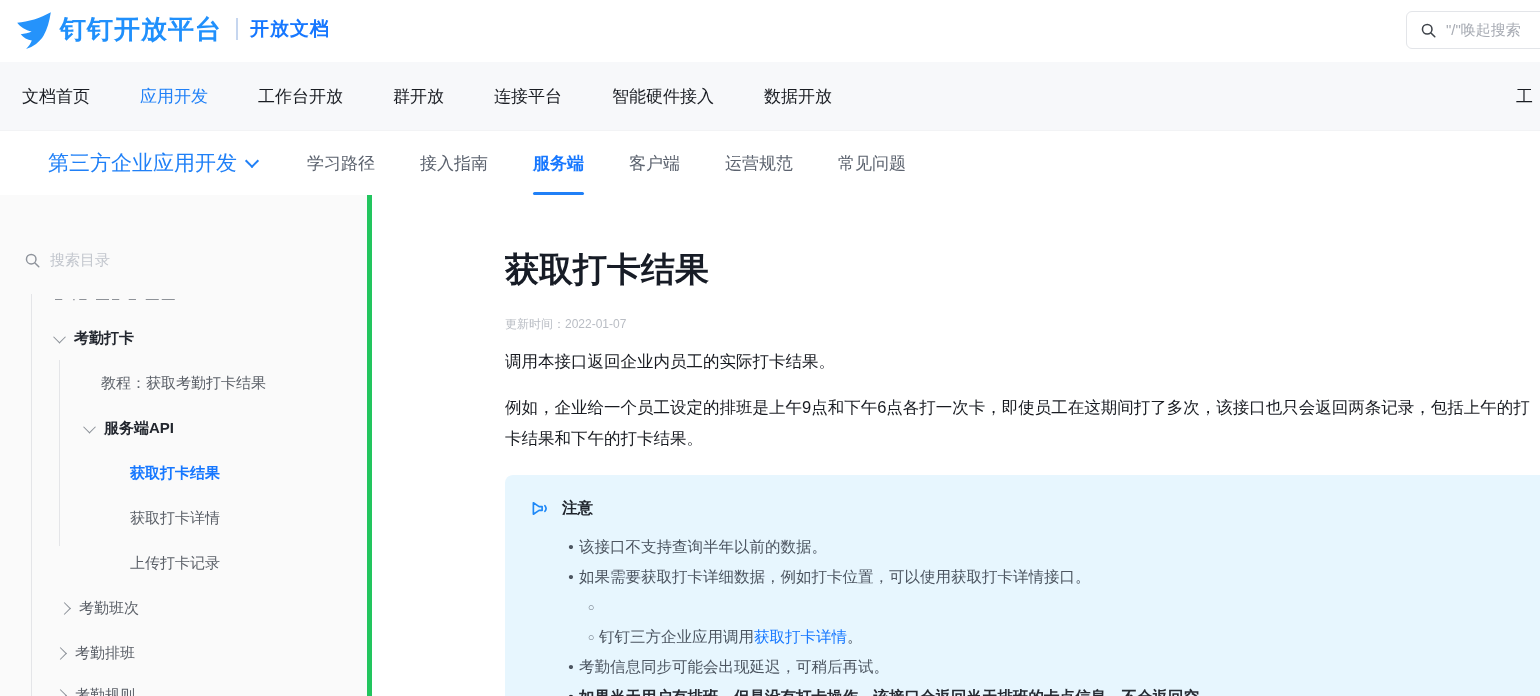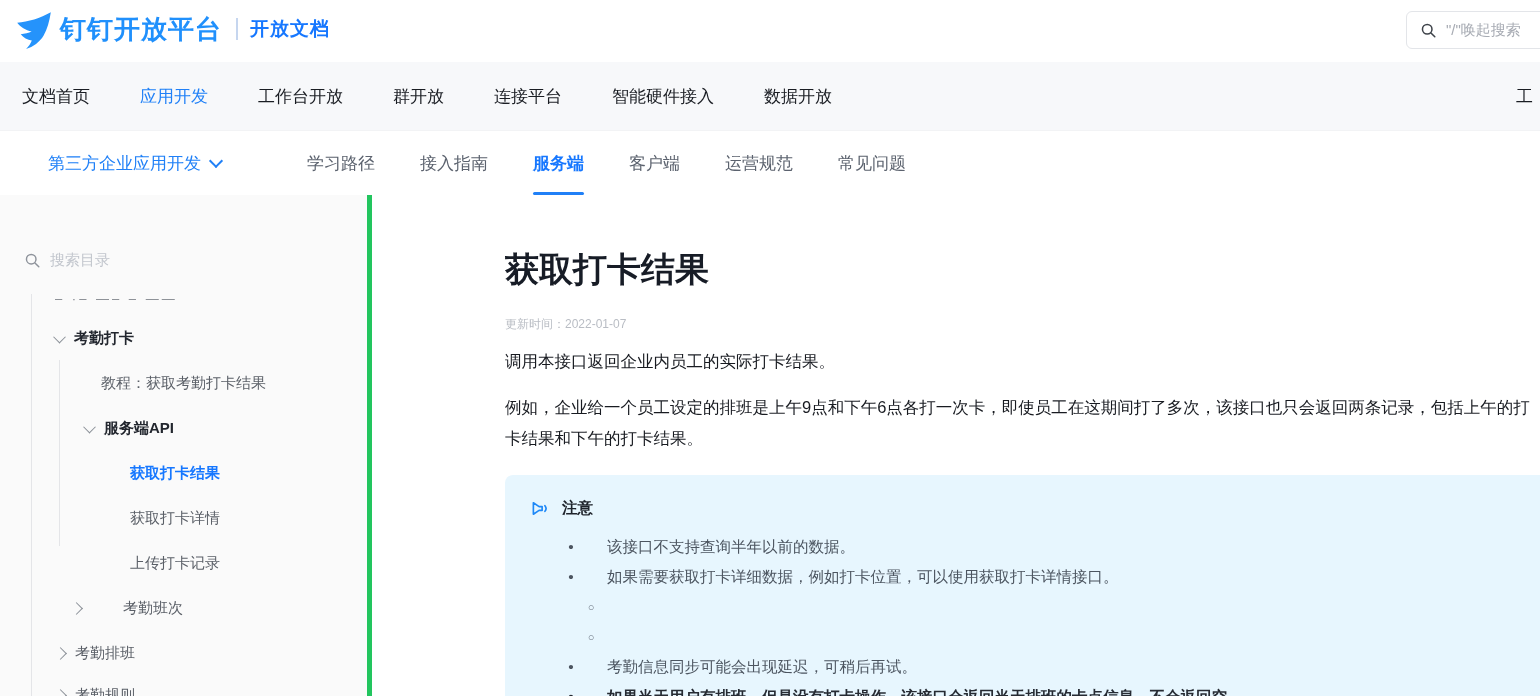"第三方企业应用开发" .dropdown { font-size: 17px -> 21px }
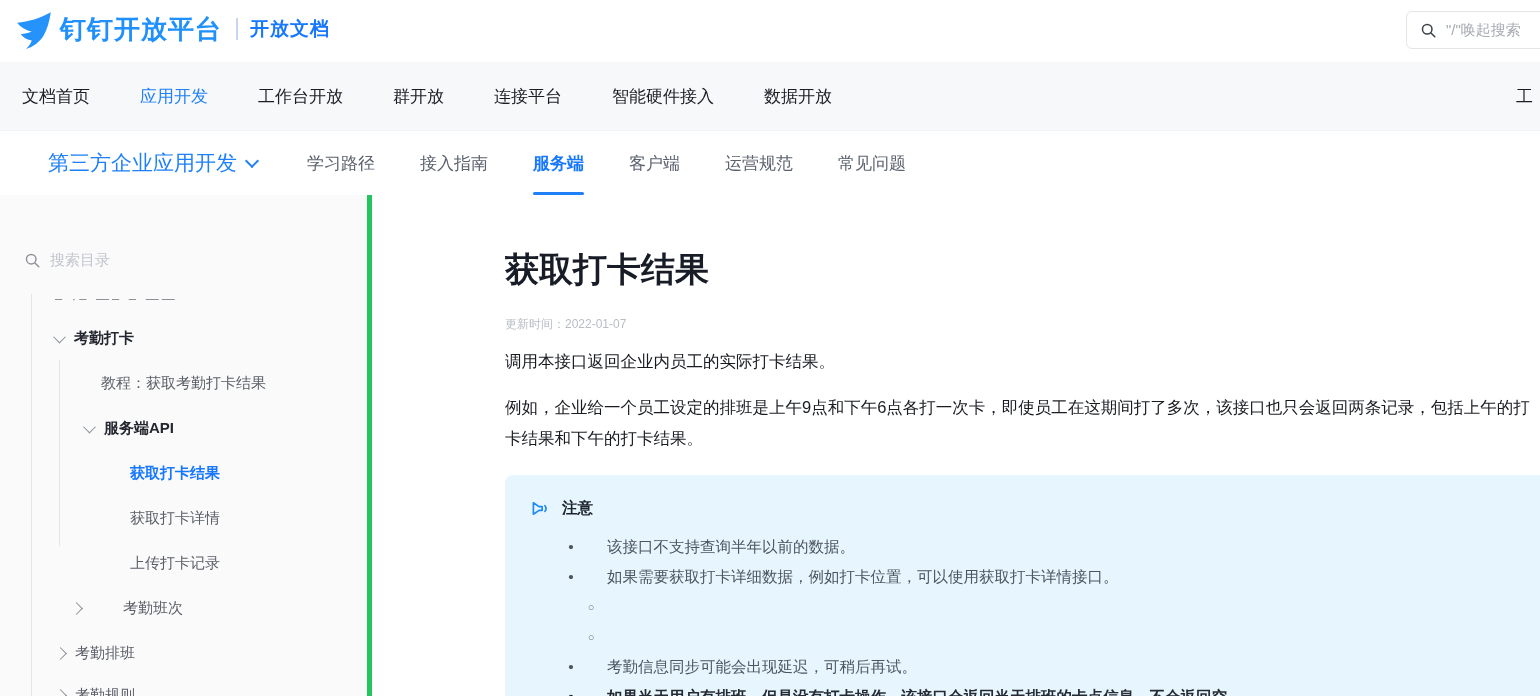"该接口不支持查询半年以前的数据。" .txt { margin-left: 28px -> none }
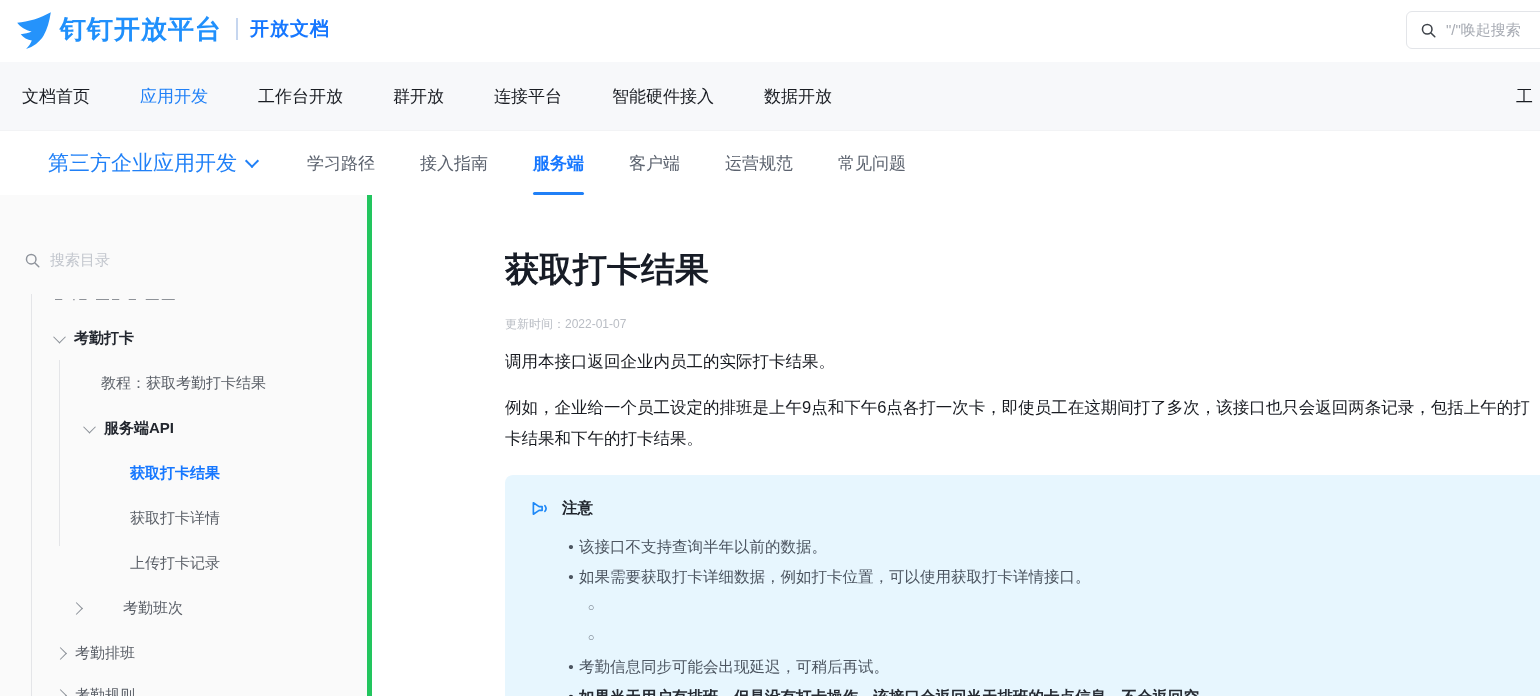"考勤班次" div.trow { gap: 32px -> none; left: 72px -> 60px }
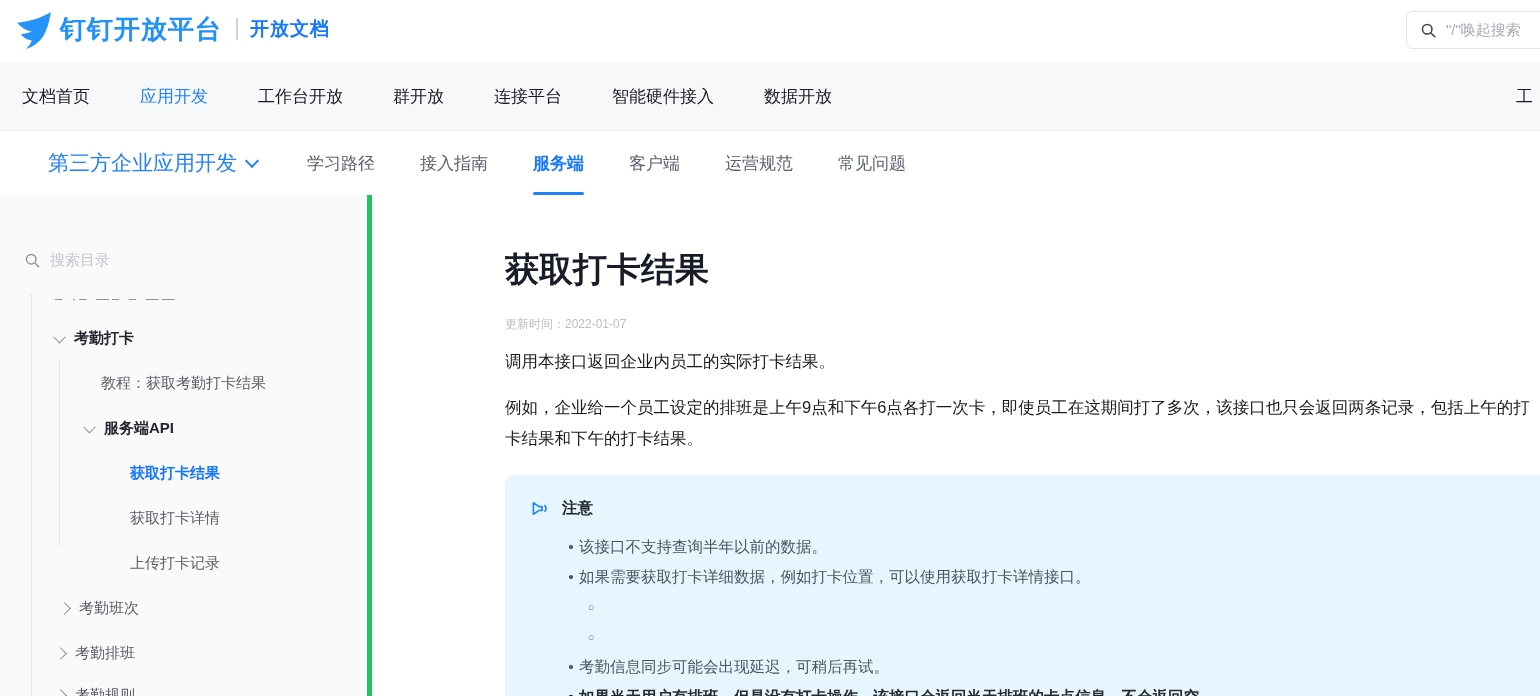"钉钉三方企业应用调用获取打卡详情。" span.txt { html: none -> <span><span>钉钉三方企业应用调用</span><span>获取打卡详情</span><span>。</span></span> }
